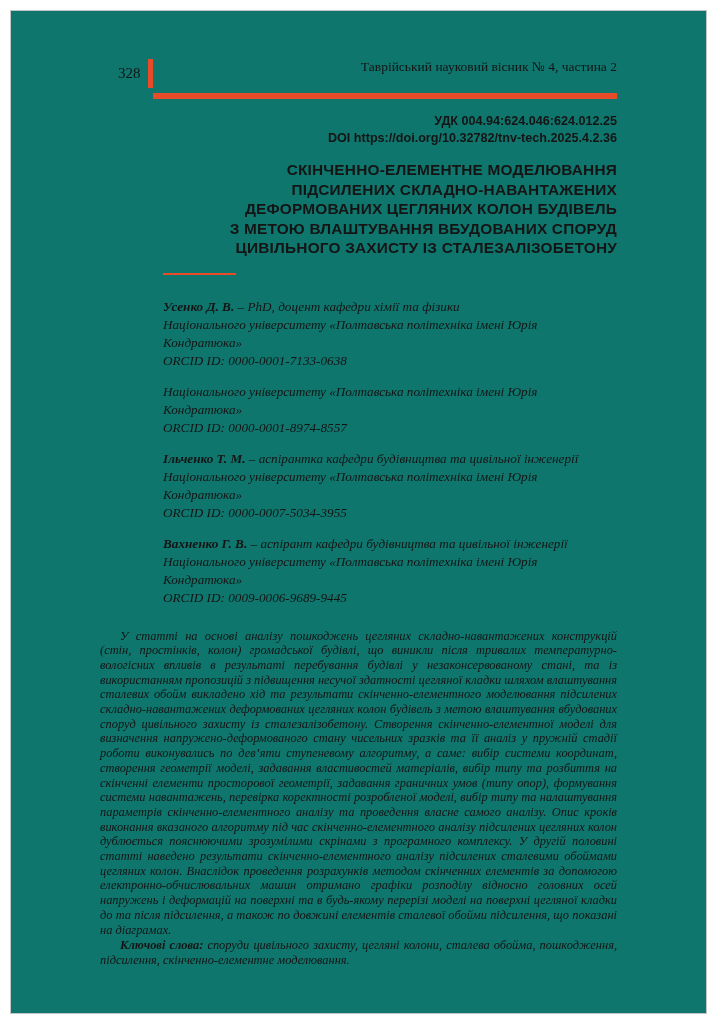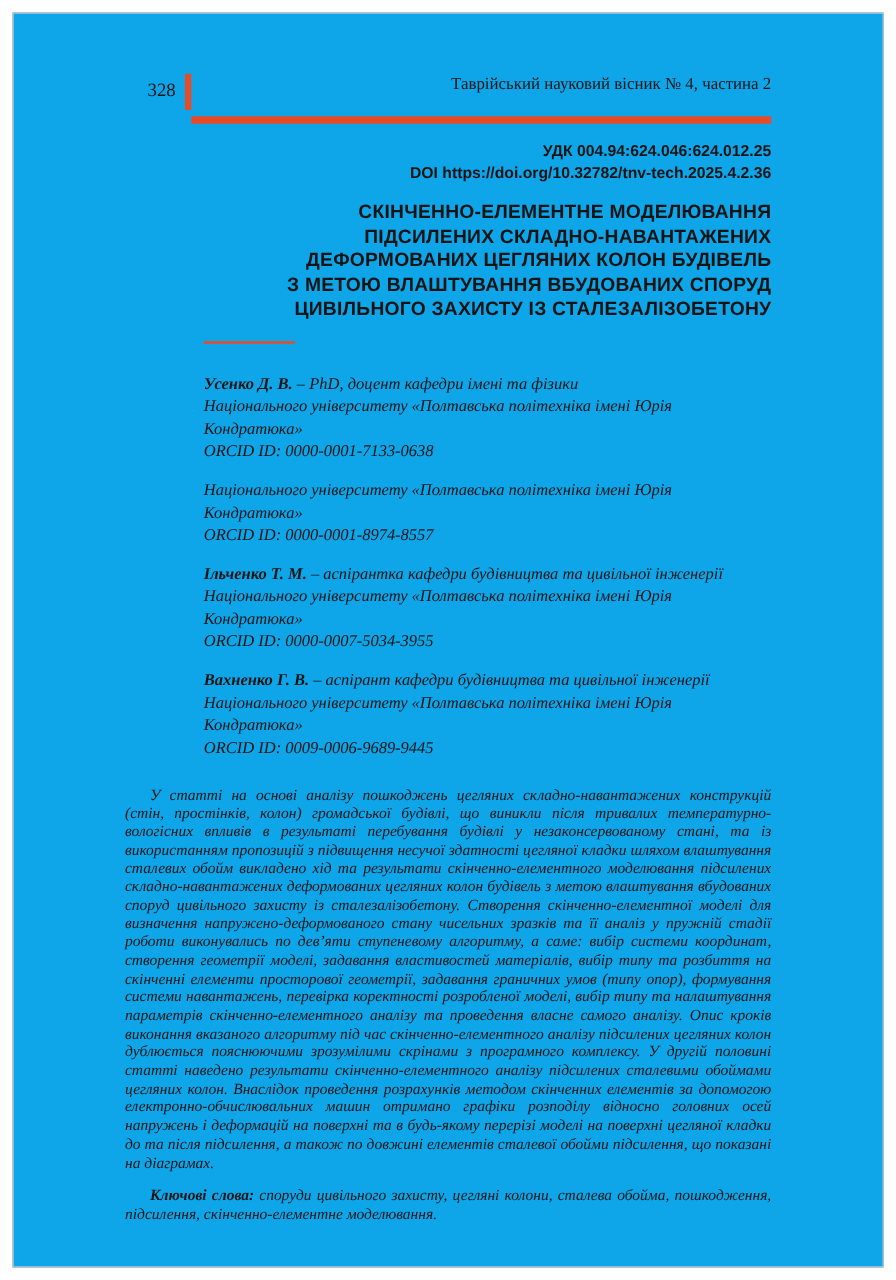"328" .sheet { background: #0ea5e9 -> #0f766e }
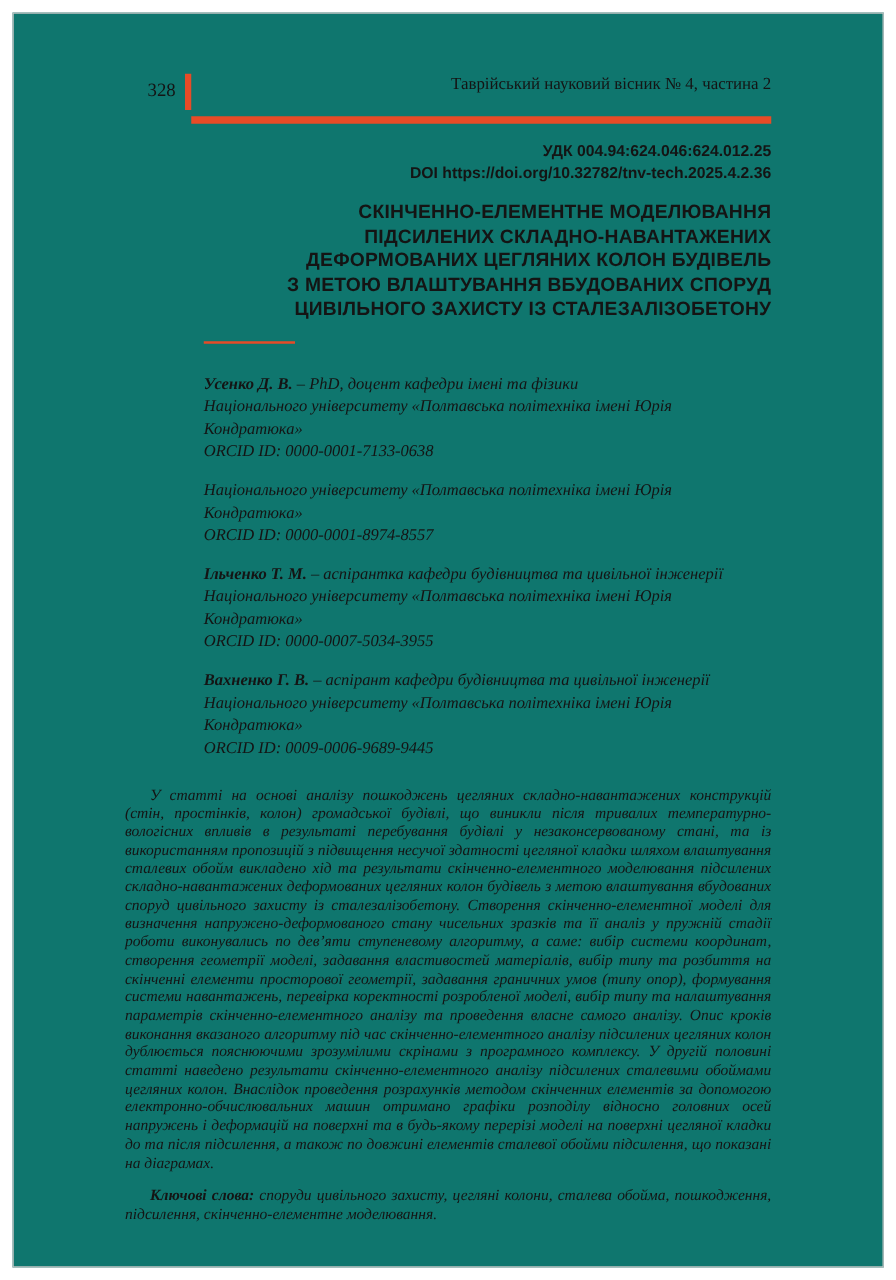"– PhD, доцент кафедри імені" span { text: імені -> хімії }
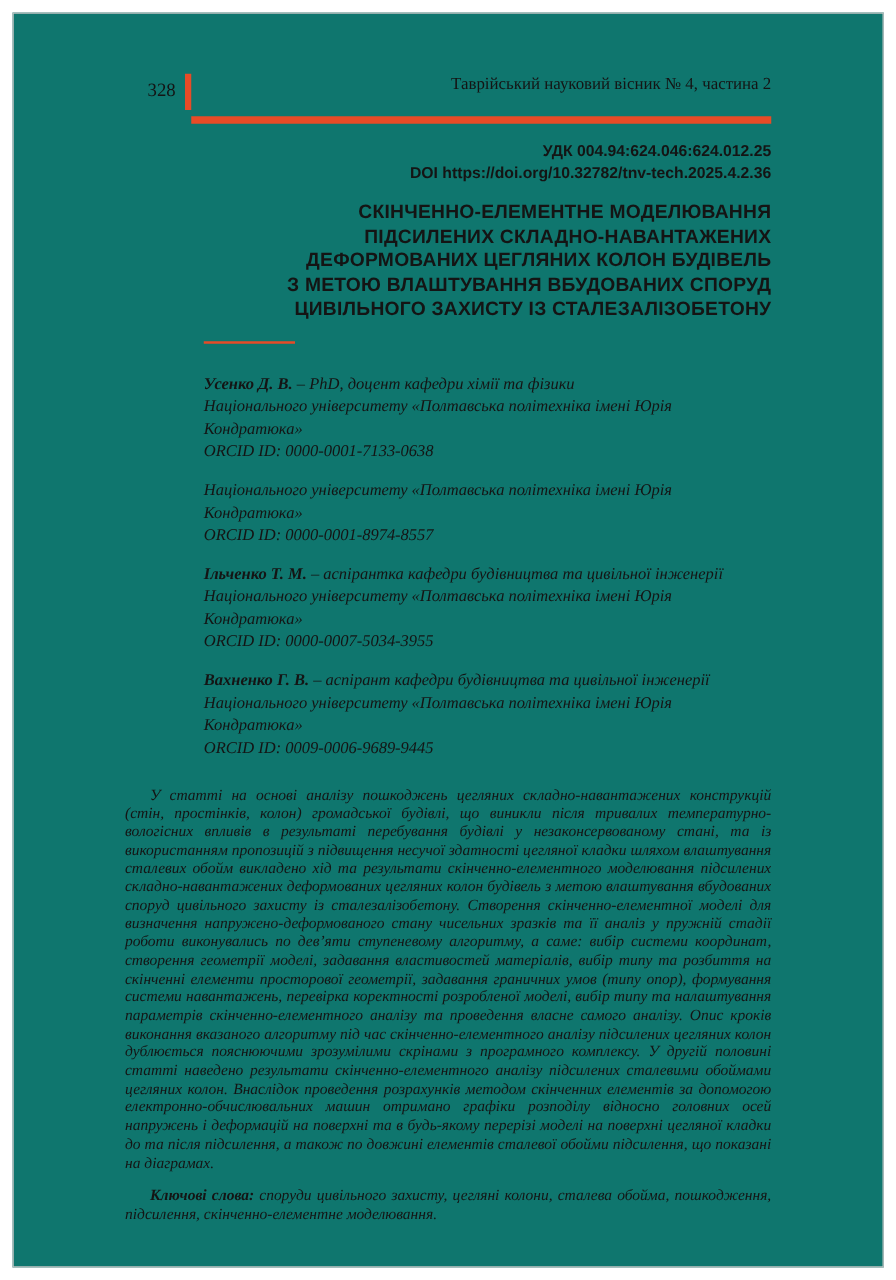"Ключові слова: споруди цивільного" .abstract, .keywords { margin-top: 12px -> 1px }
